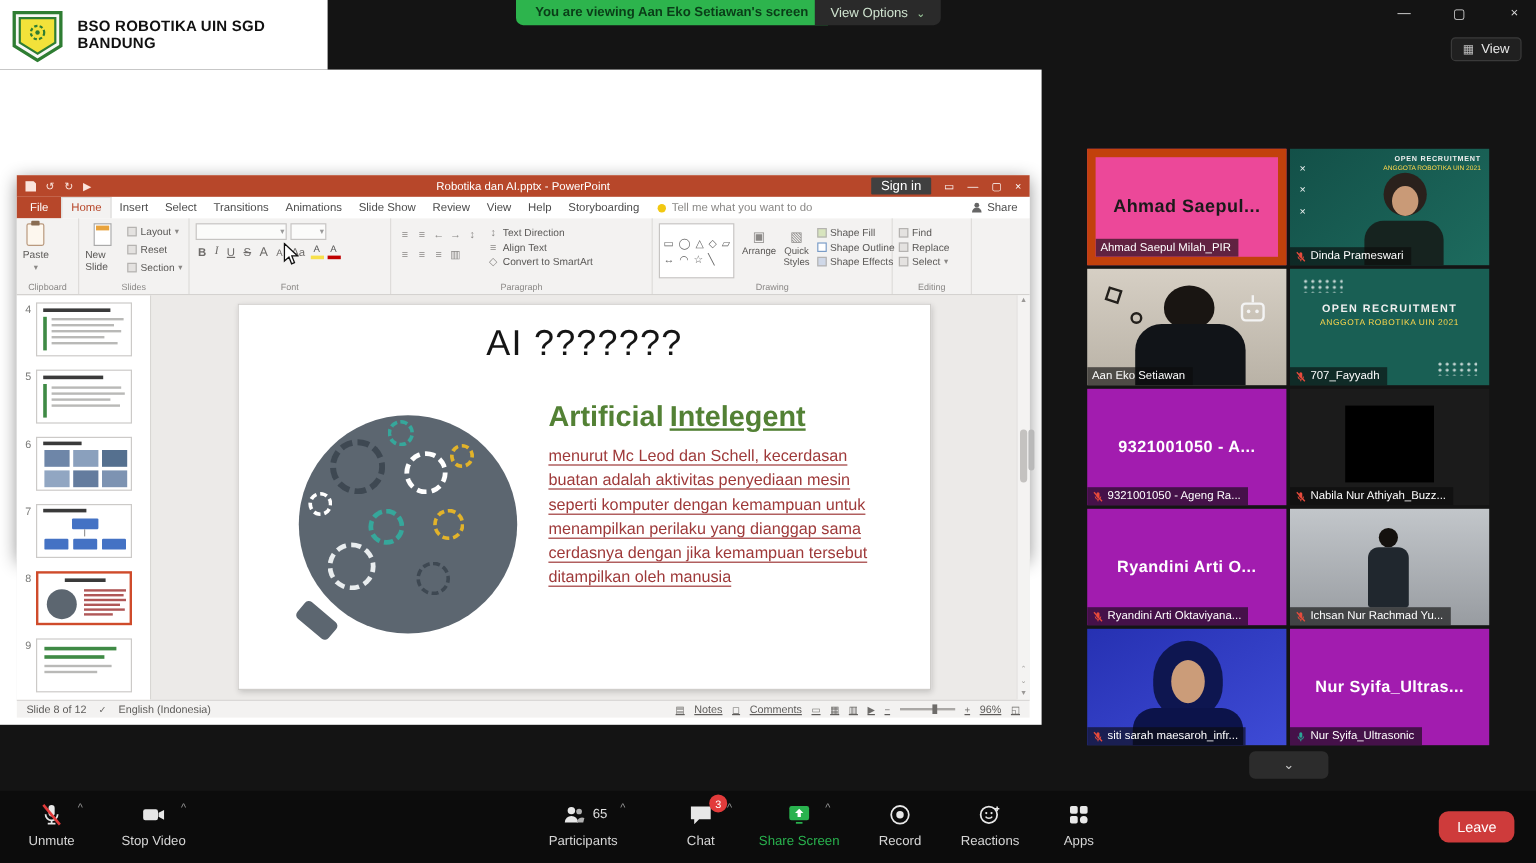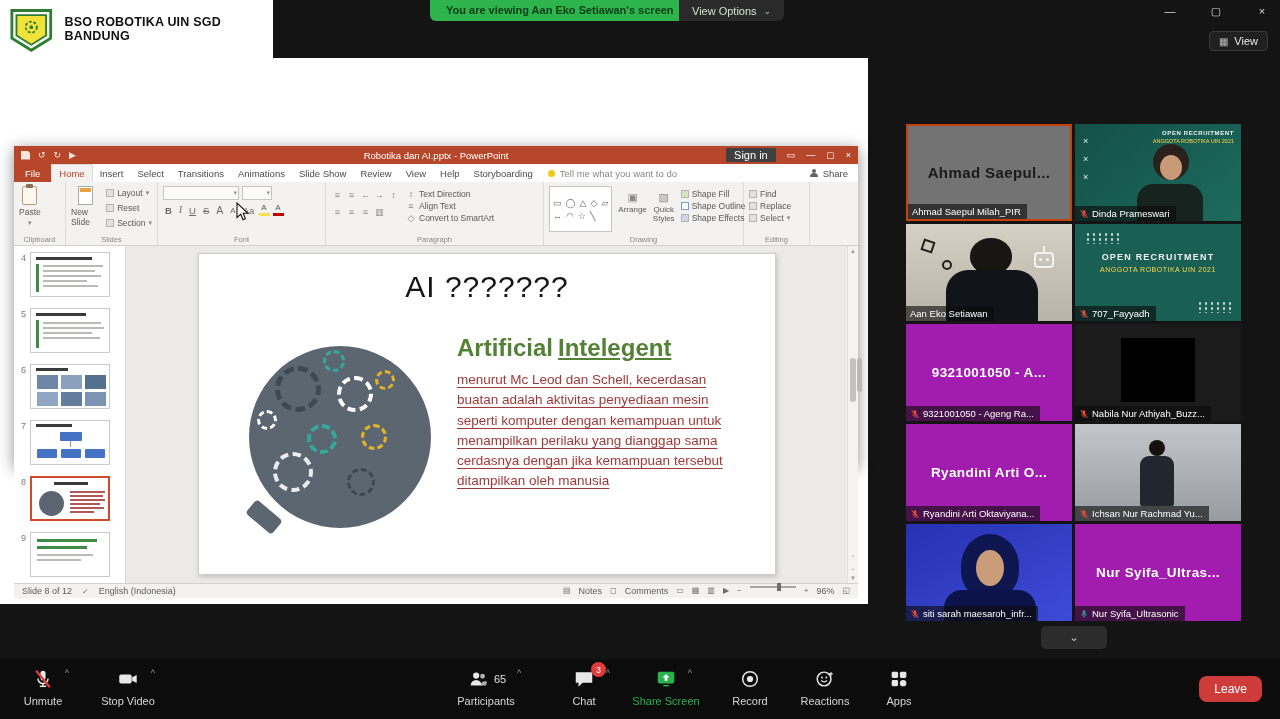"Ahmad Saepul..." .t1 { background: #737373 -> #ec4899; border: 2px solid #c2410c -> 7px solid #c2410c }
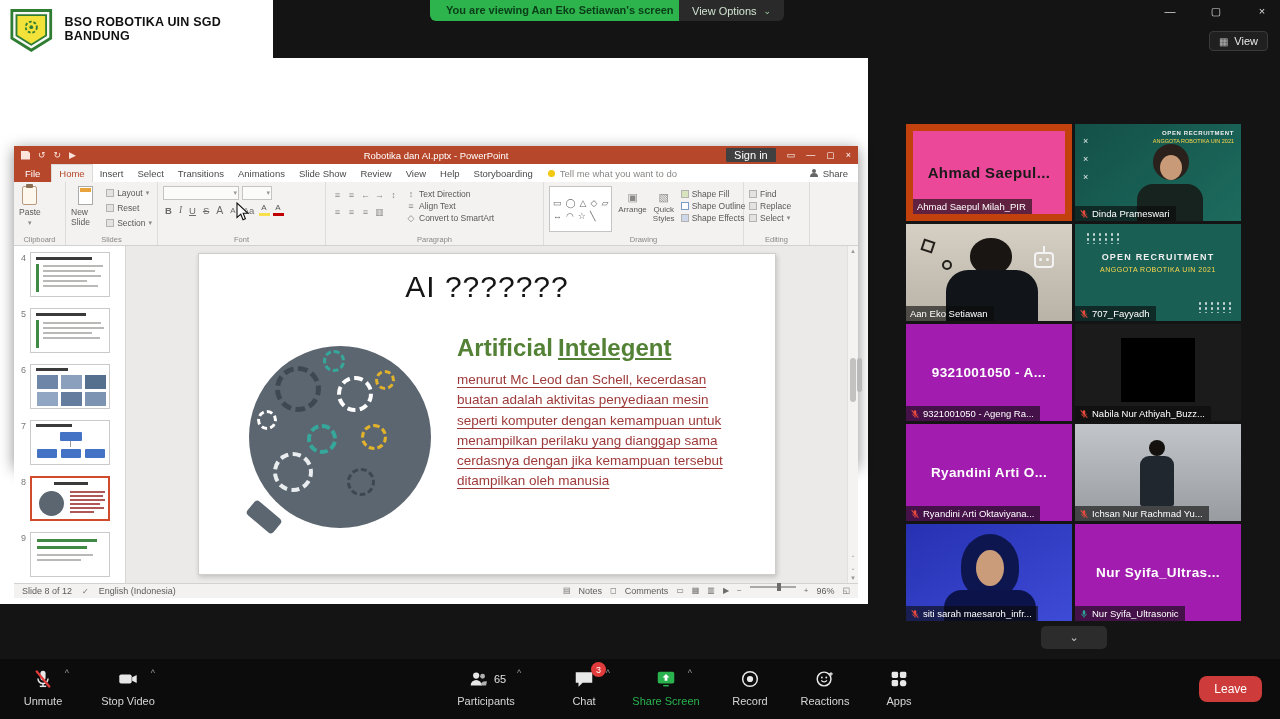"Notes" .sb-right { align-items: flex-start -> center; text-decoration: none -> underline }
